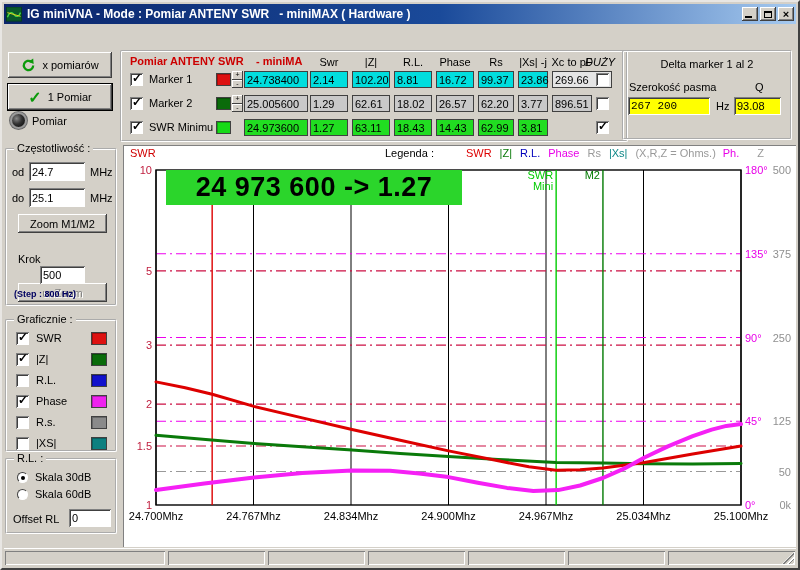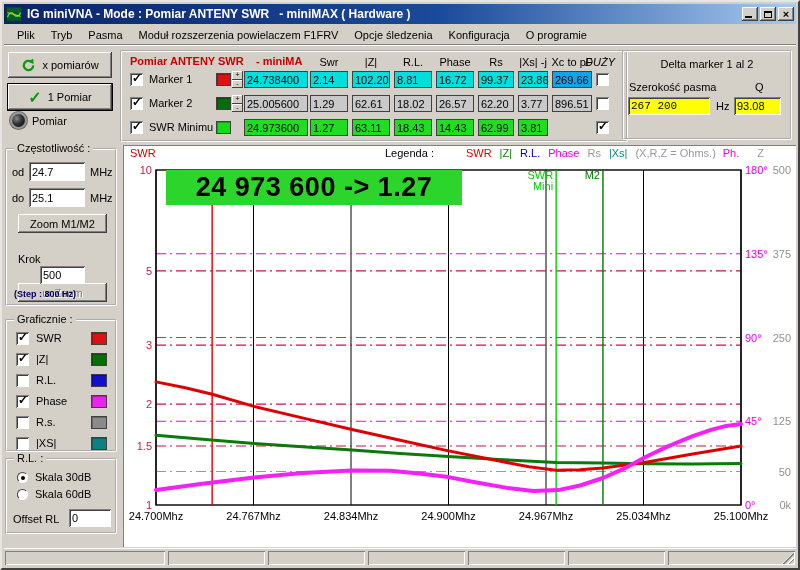"Plik" div.menubar { html: <div> <span>Plik</span> <span>Tryb</span> <span>Pasma</span> <span>Moduł rozszerzenia powielaczem F1FRV</span> <span>Opcje śledzenia</span> <span>Konfiguracja</span> <span>O programie</span> </div> -> none }
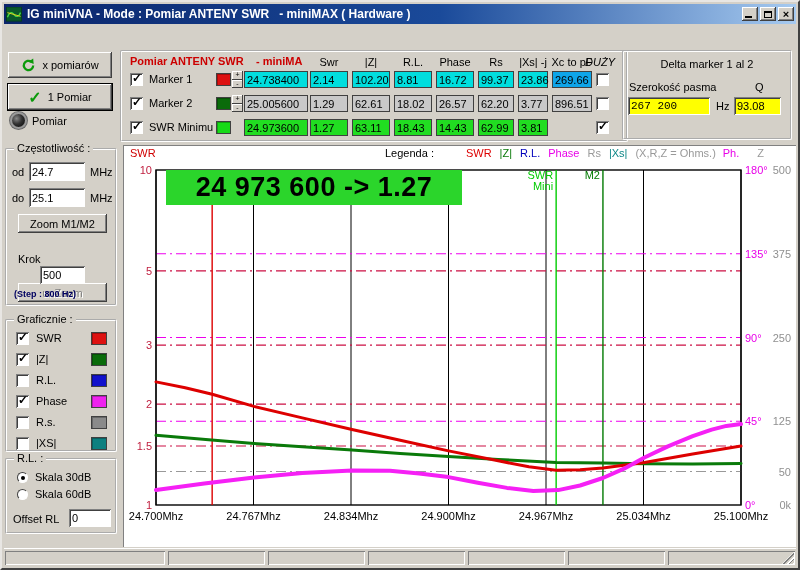"269.66" div.mcell { background: #0ea5e9 -> #e5e5e5; width: 40px -> 60px }
